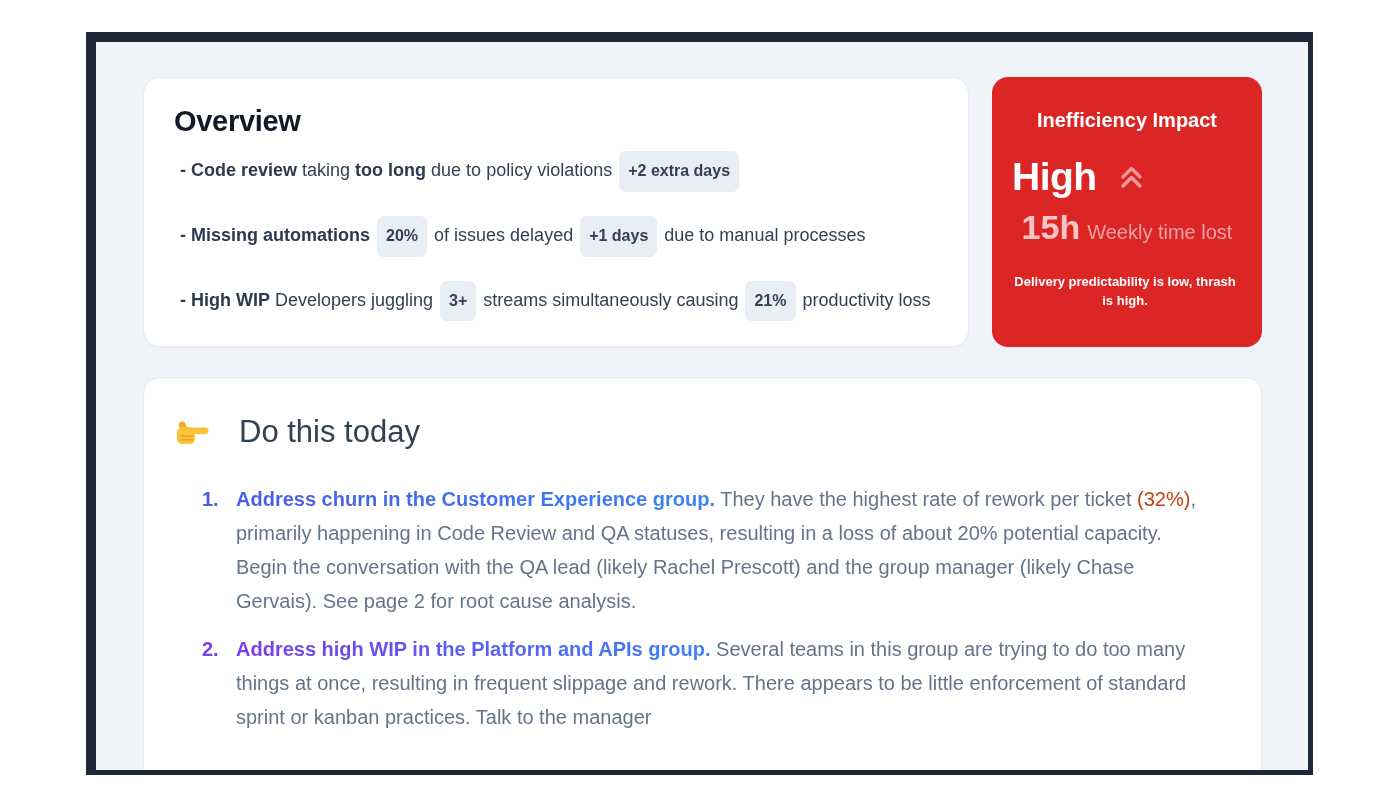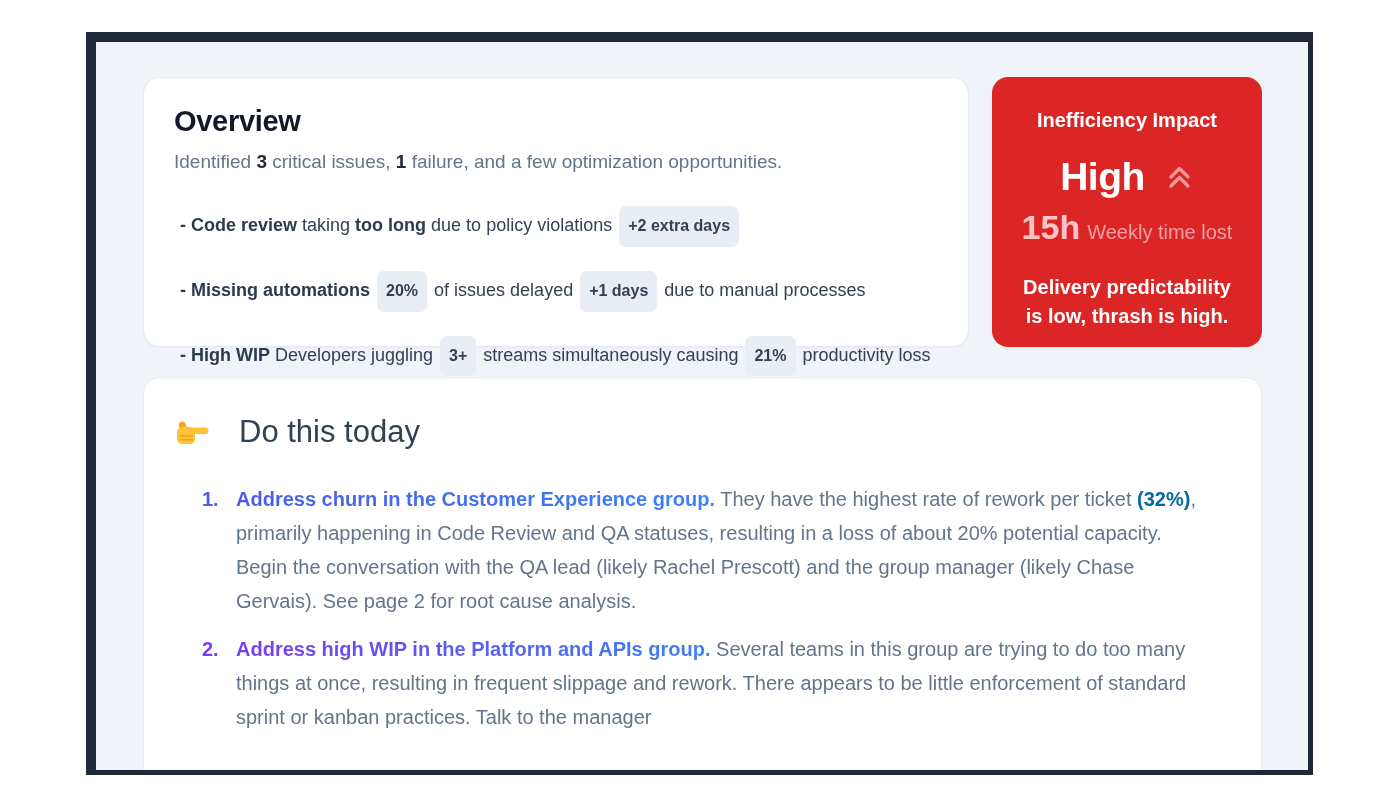"Inefficiency Impact" .impact-card { align-items: center -> none }
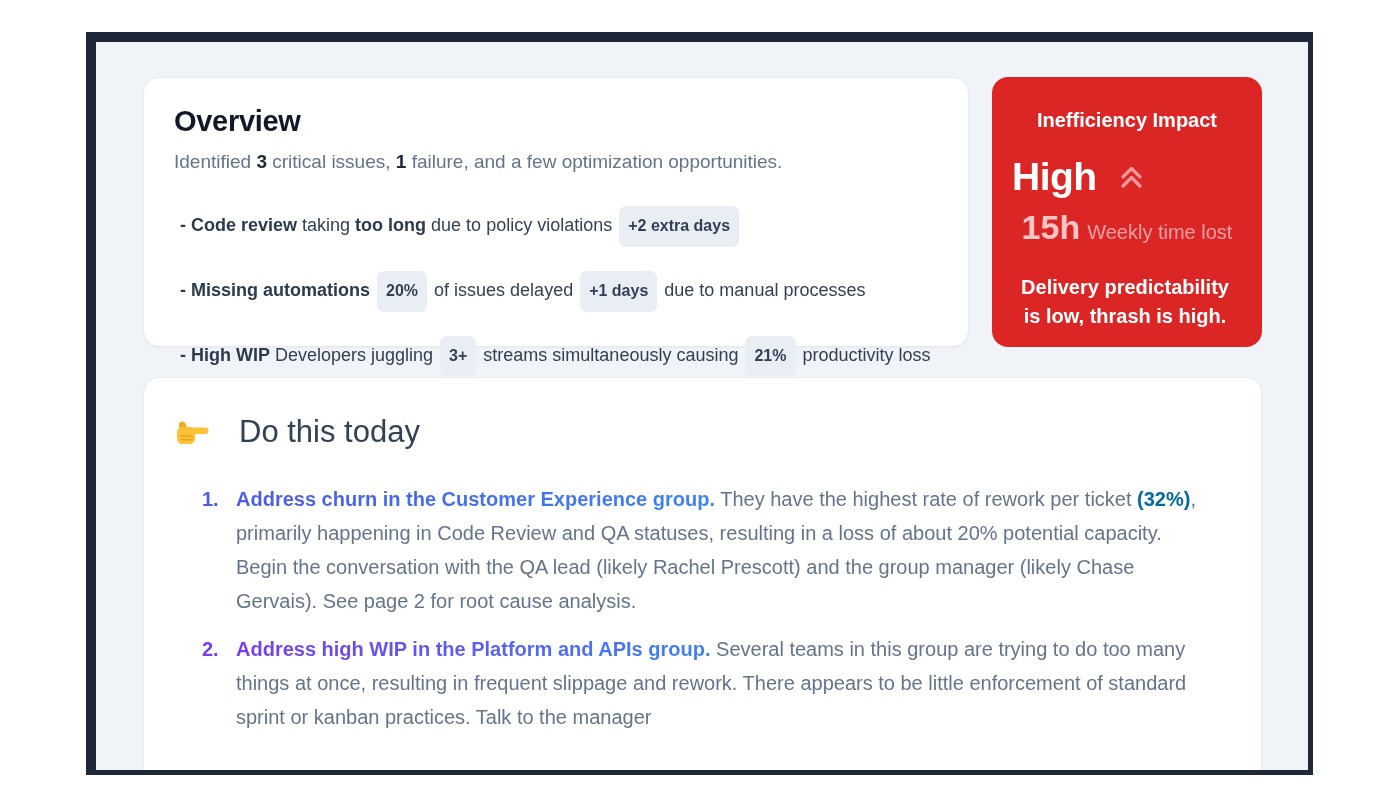"Identified 3 critical issues, 1" p.subtitle { html: <p><span>Identified </span><b>3</b><span> critical issues, </span><b>1</b><span> failure, and a few optimization opportunities.</span></p> -> none }
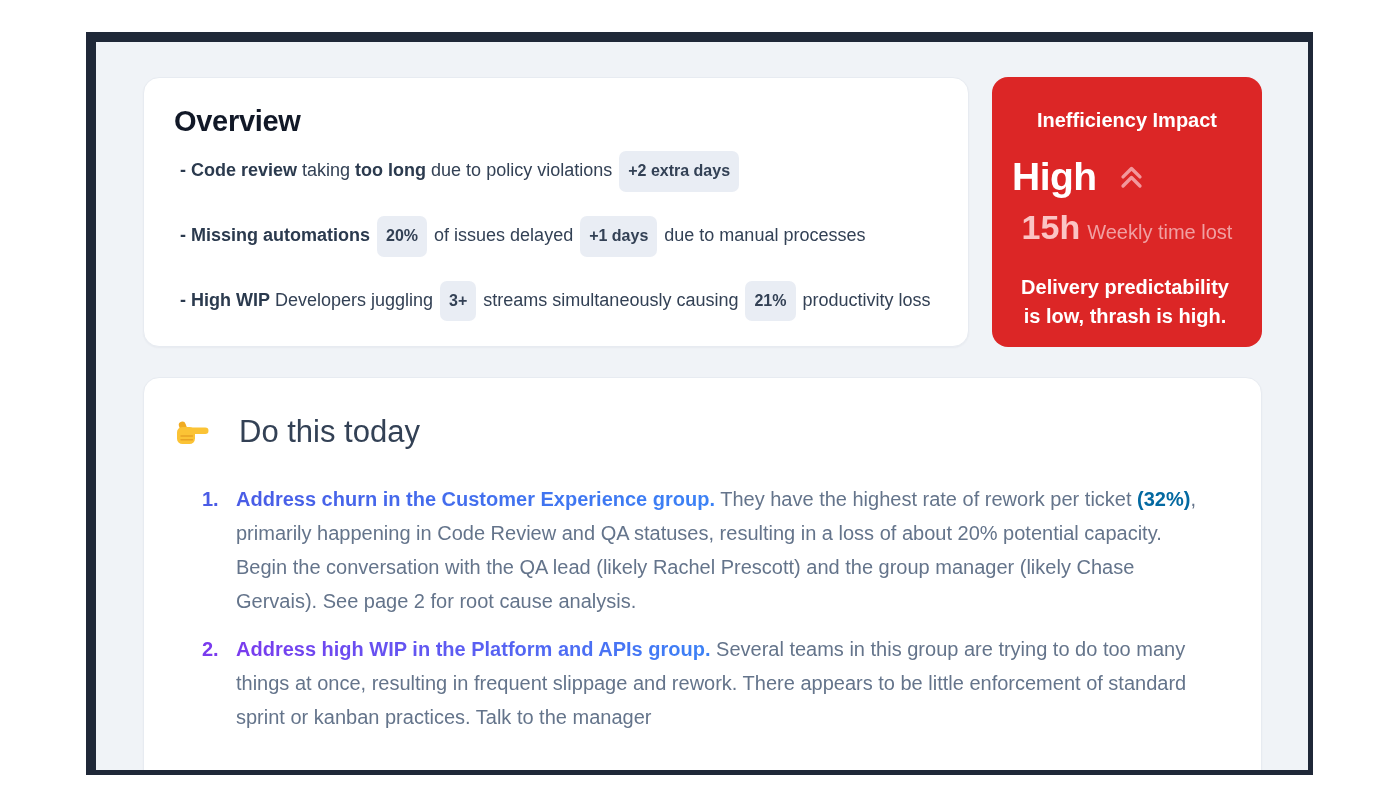"Delivery predictability is low, thrash" .impact-note { font-size: 20px -> 13px }
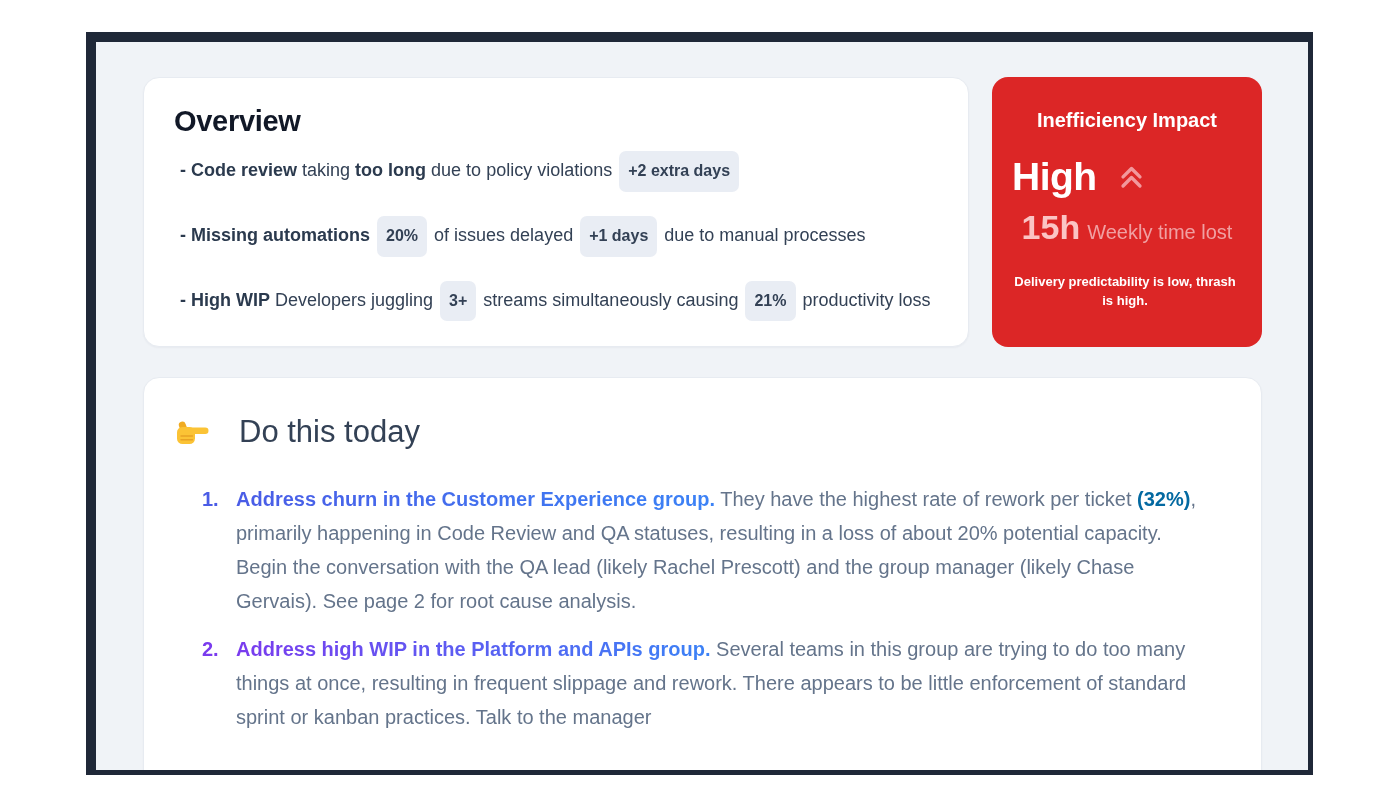"(32%)" .action-item b { color: #0369a1 -> #c2410c; font-weight: 700 -> 400 }
